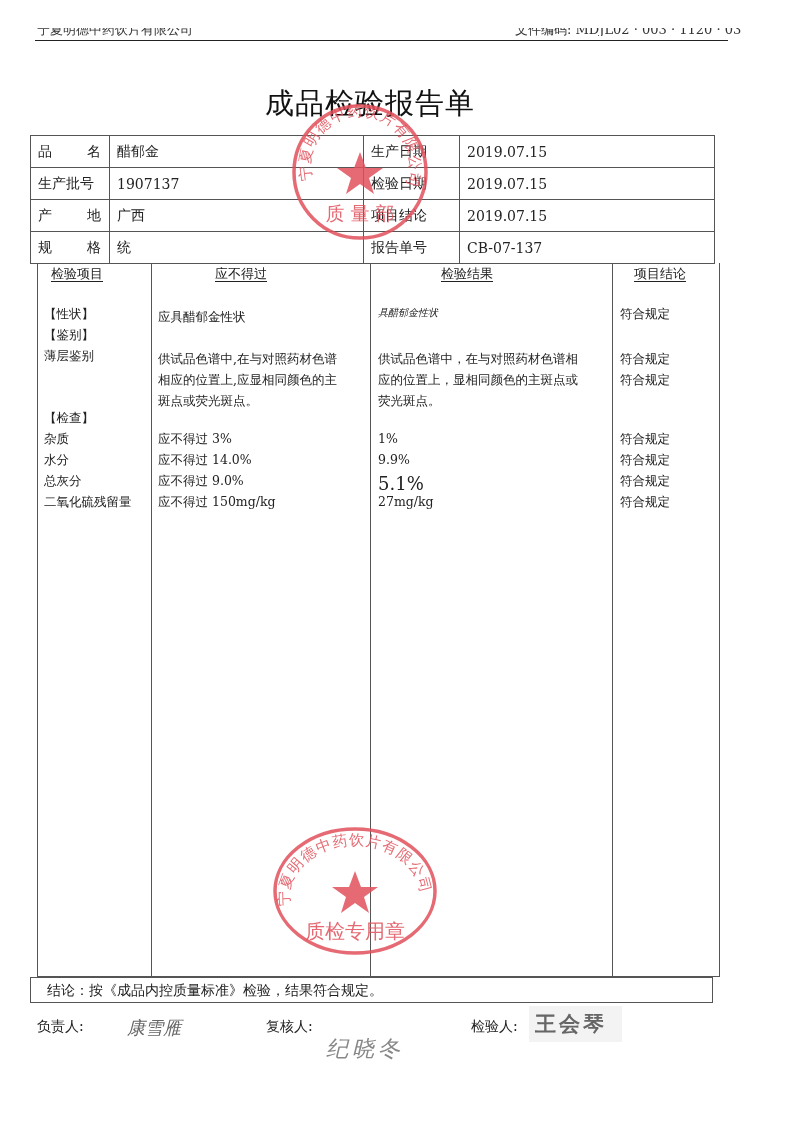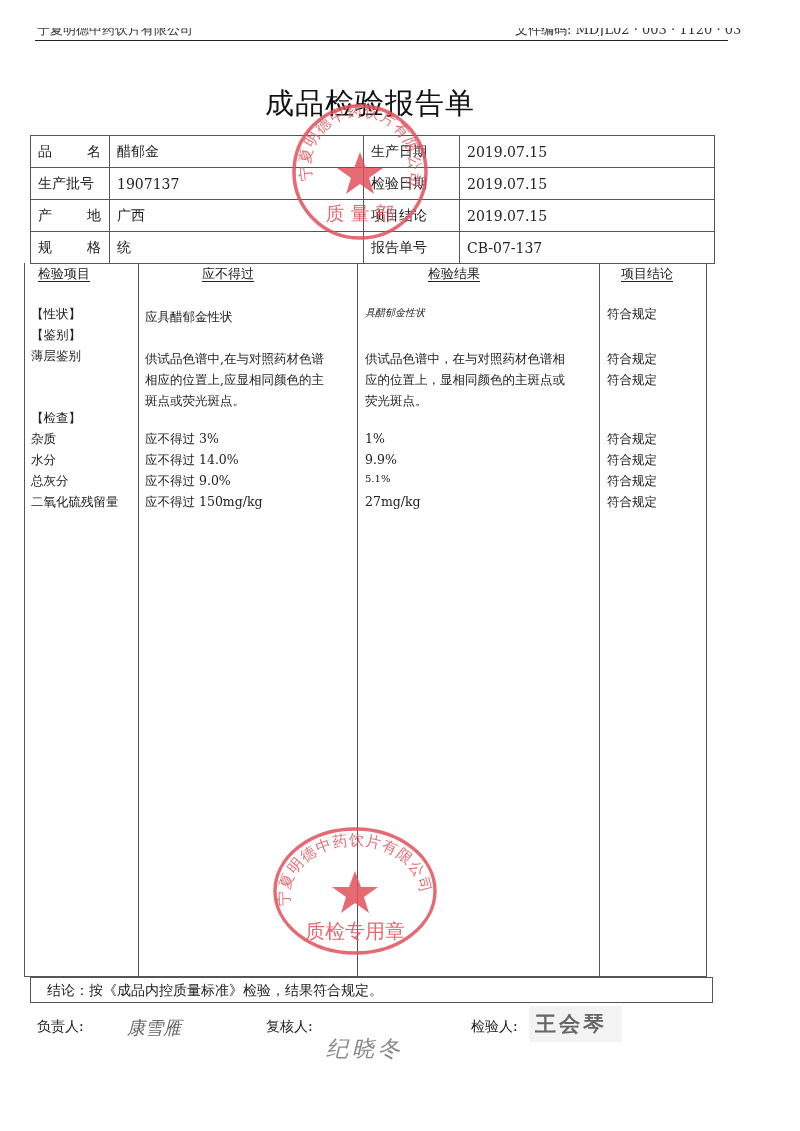"检验项目" .main { left: 24px -> 37px }
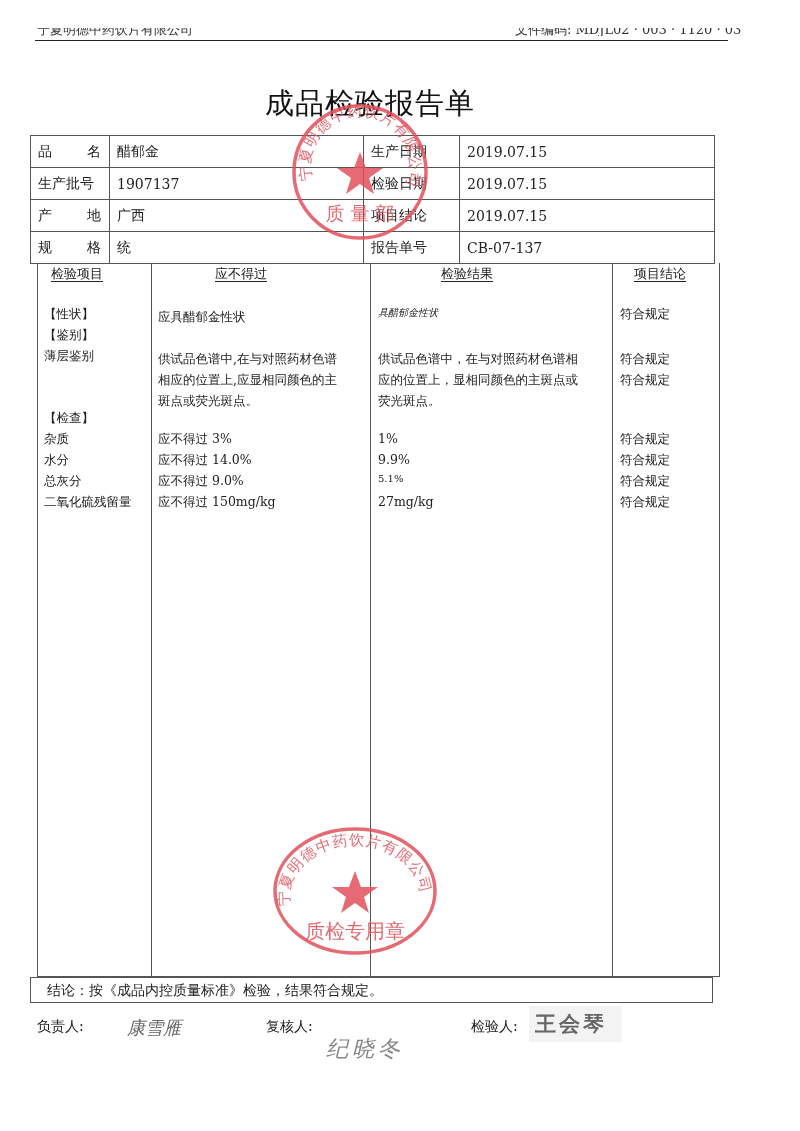"5.1%" div.cell { font-size: 10px -> 18px }
